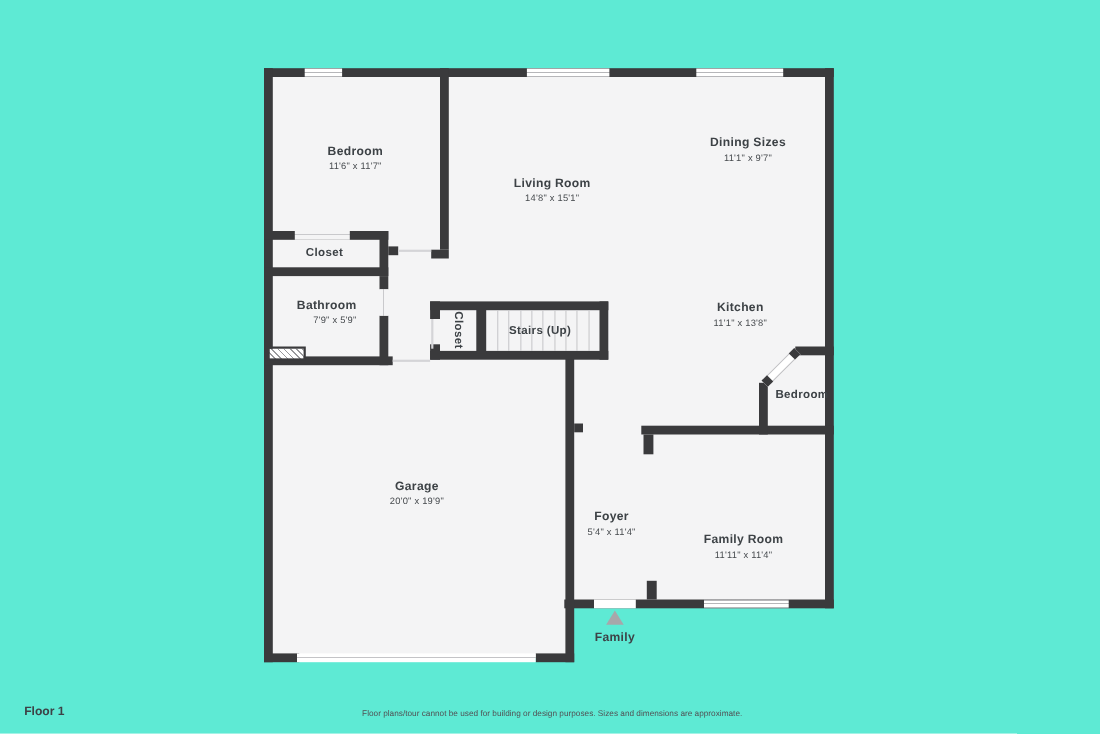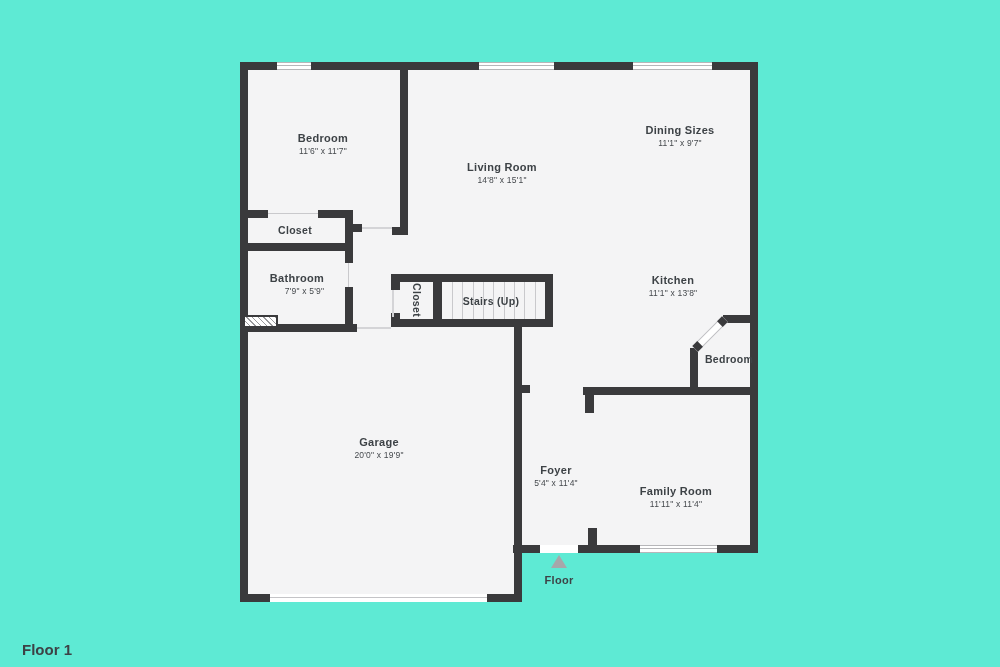"Floor" div.room-name { text: Floor -> Family }
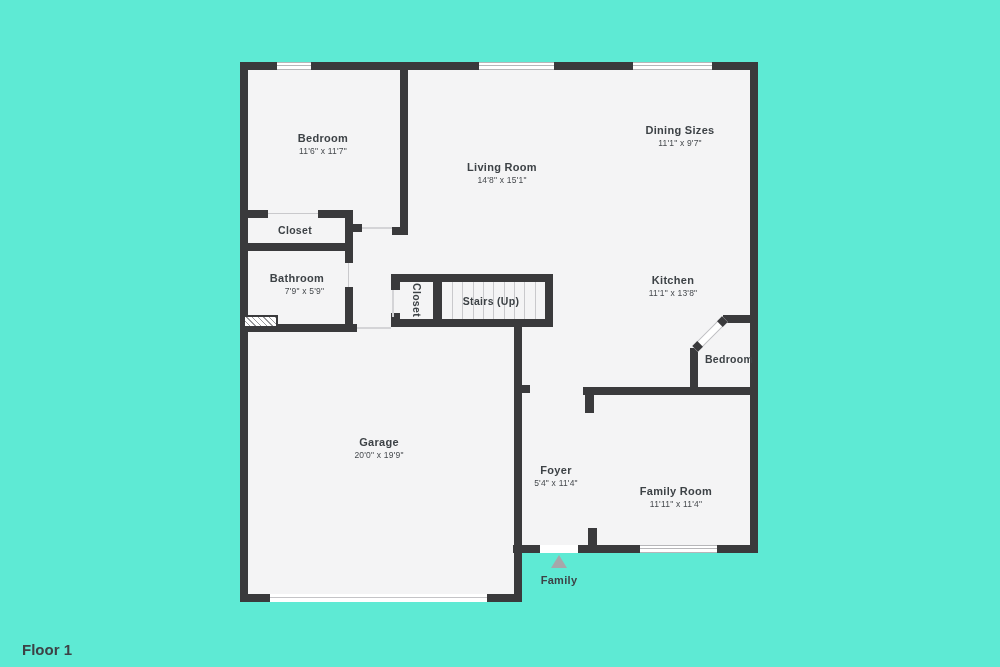"Floor 1" .floor-label { font-size: 15px -> 11px }
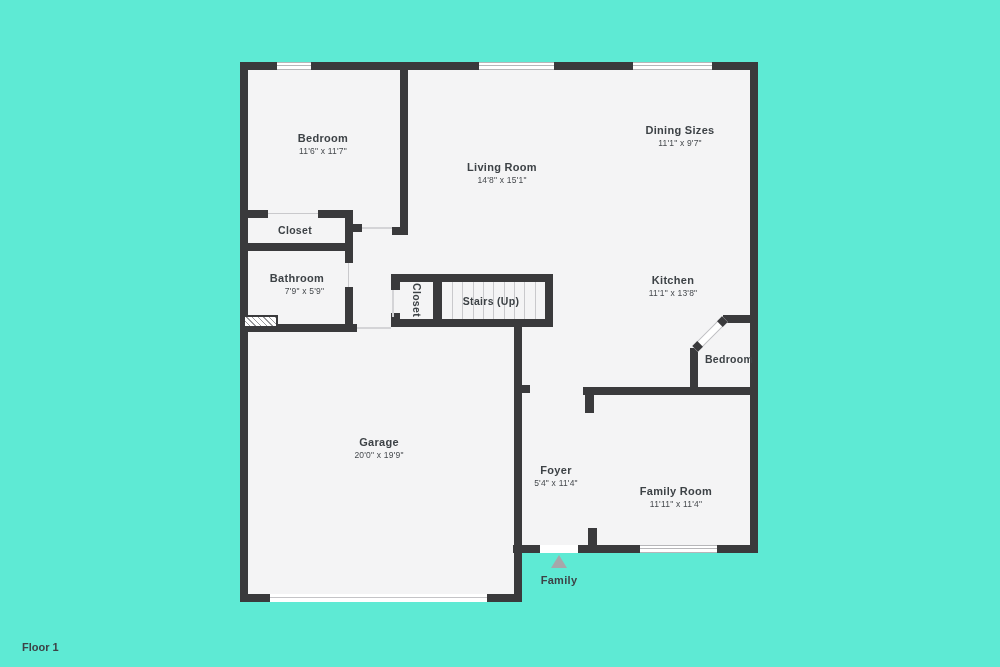"Floor plans/tour cannot be used" div.disclaimer { html: none -> <div>Floor plans/tour cannot be used for building or design purposes. Sizes and dimensions are approximate.</div> }
